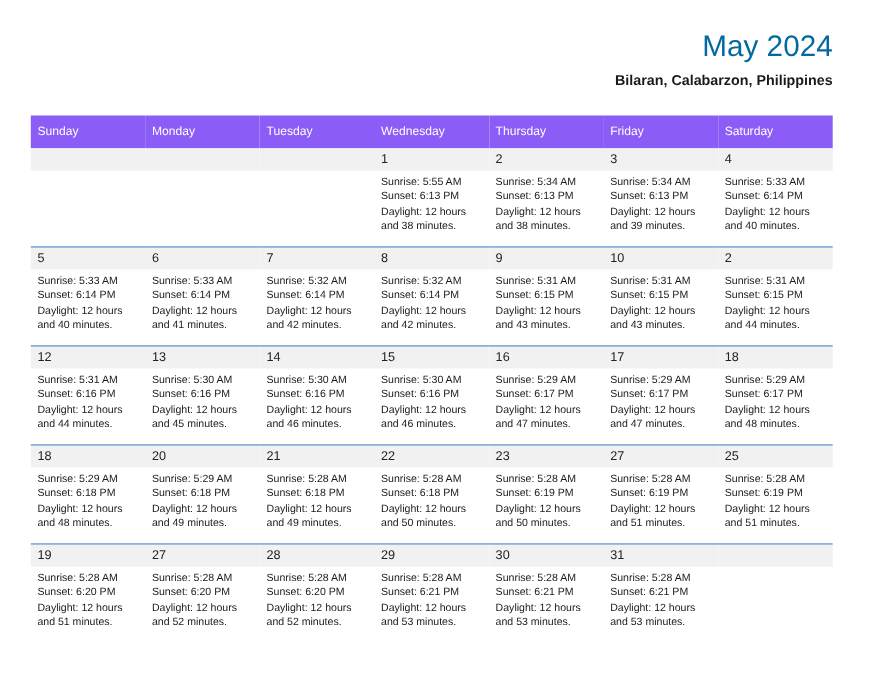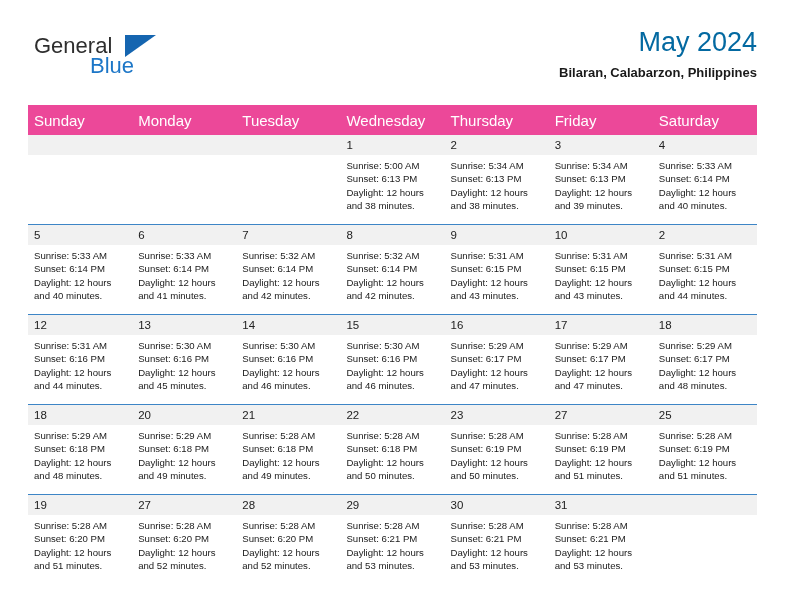"General" div.logo { html: <div> <span>General</span> <span></span> <span>Blue</span> </div> -> none }
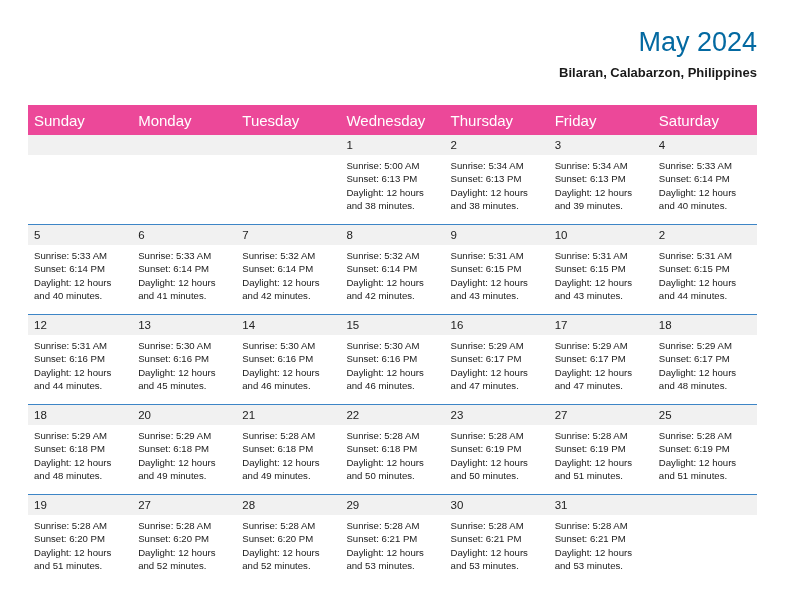"Sunday" .calendar th { background: #ec4899 -> #8b5cf6; font-size: 15px -> 11px }
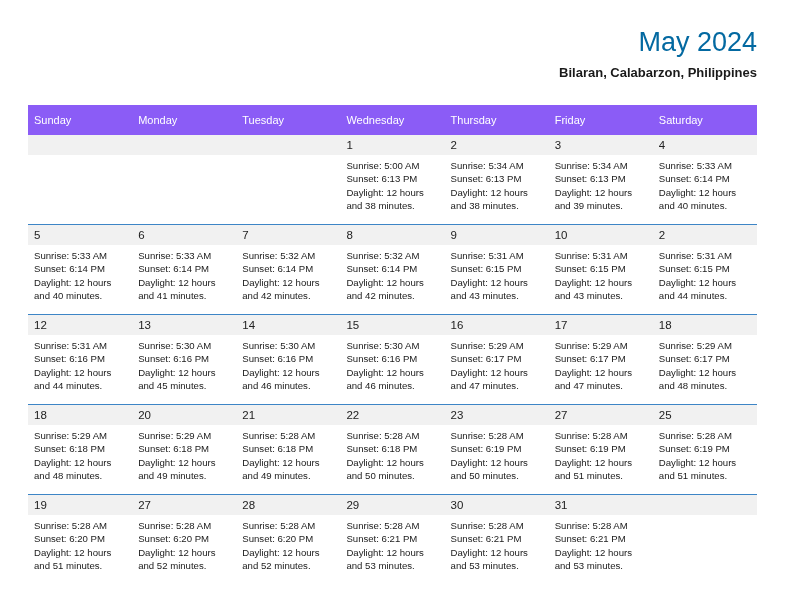"Sunrise: 5:00 AM" div { text: 5:00 -> 5:55 }
